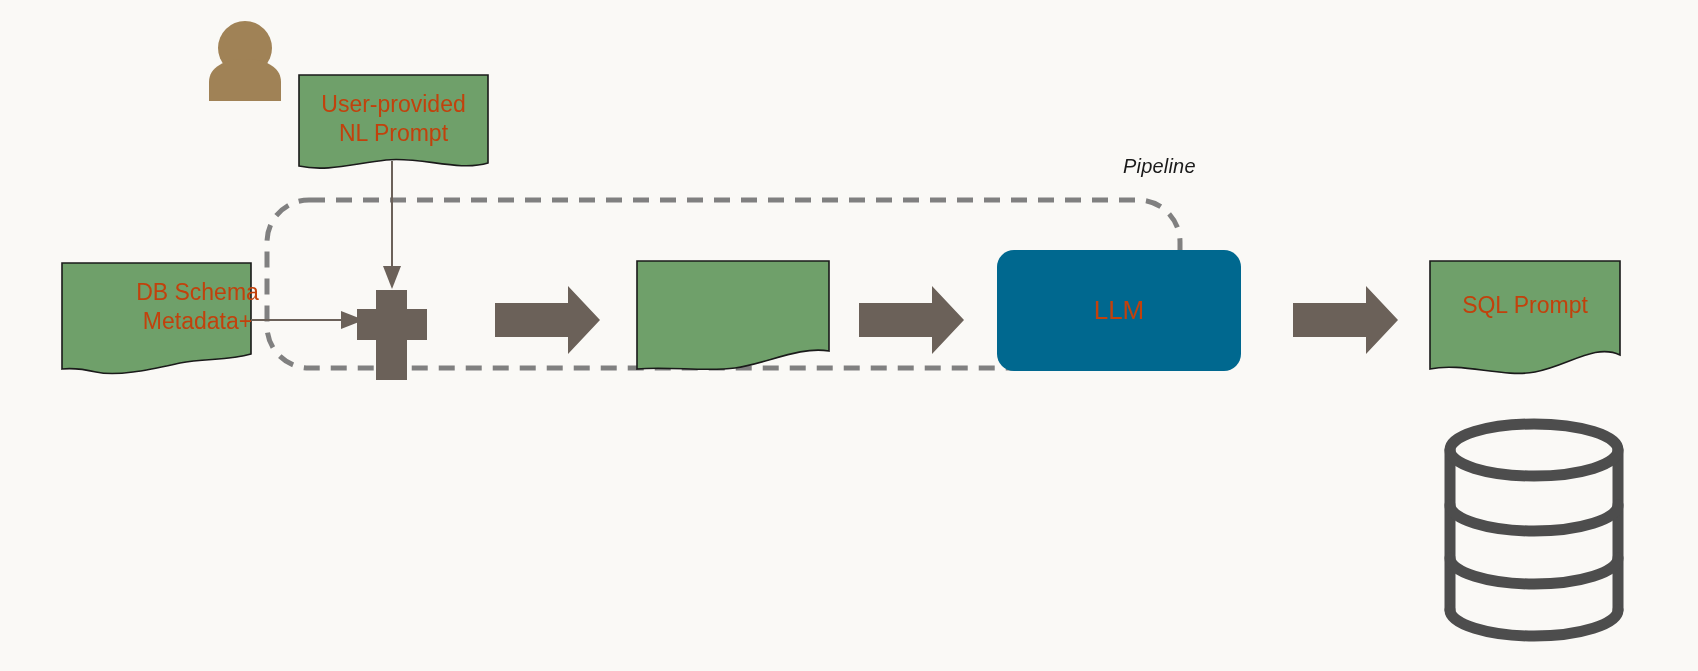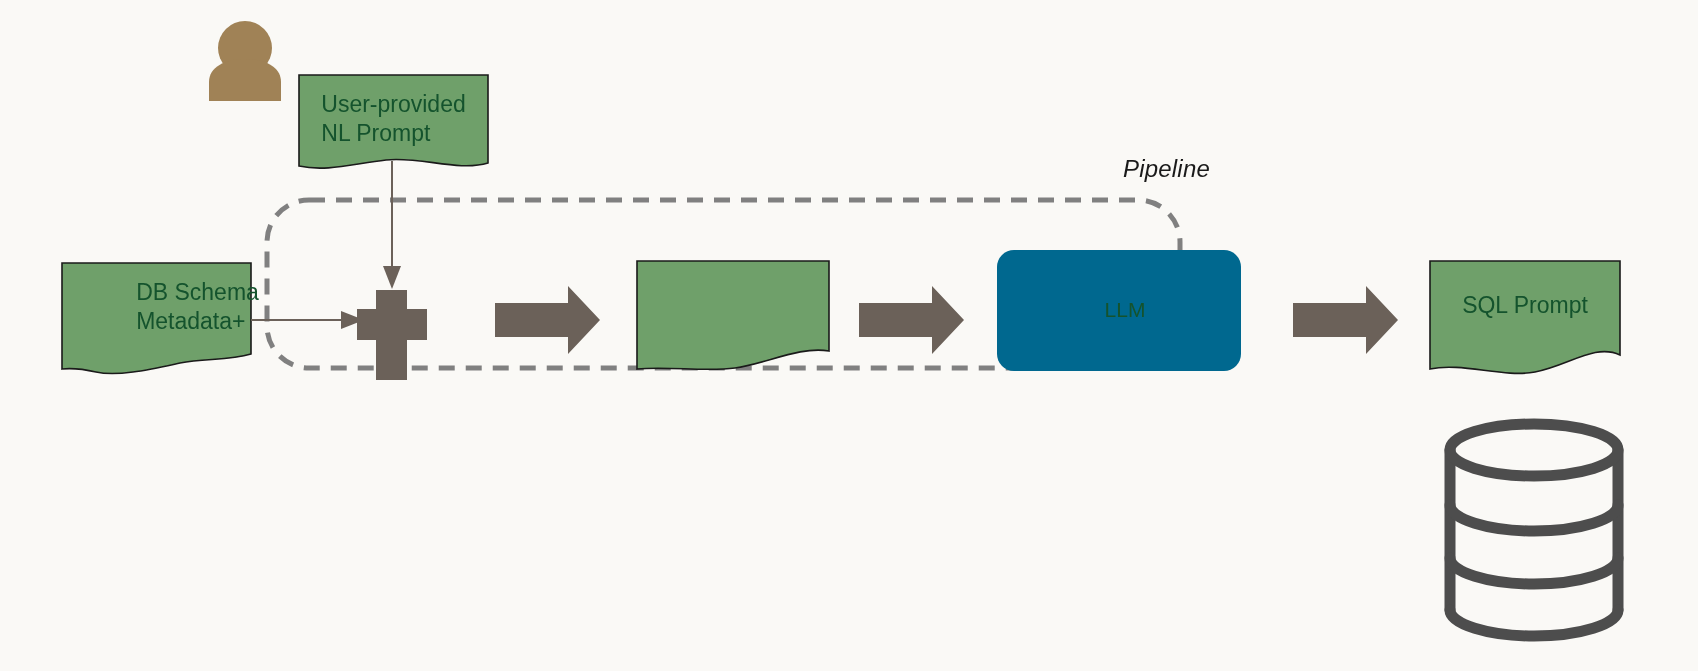"User-provided" .node-label { color: #14532d -> #c2410c; text-align: left -> center }
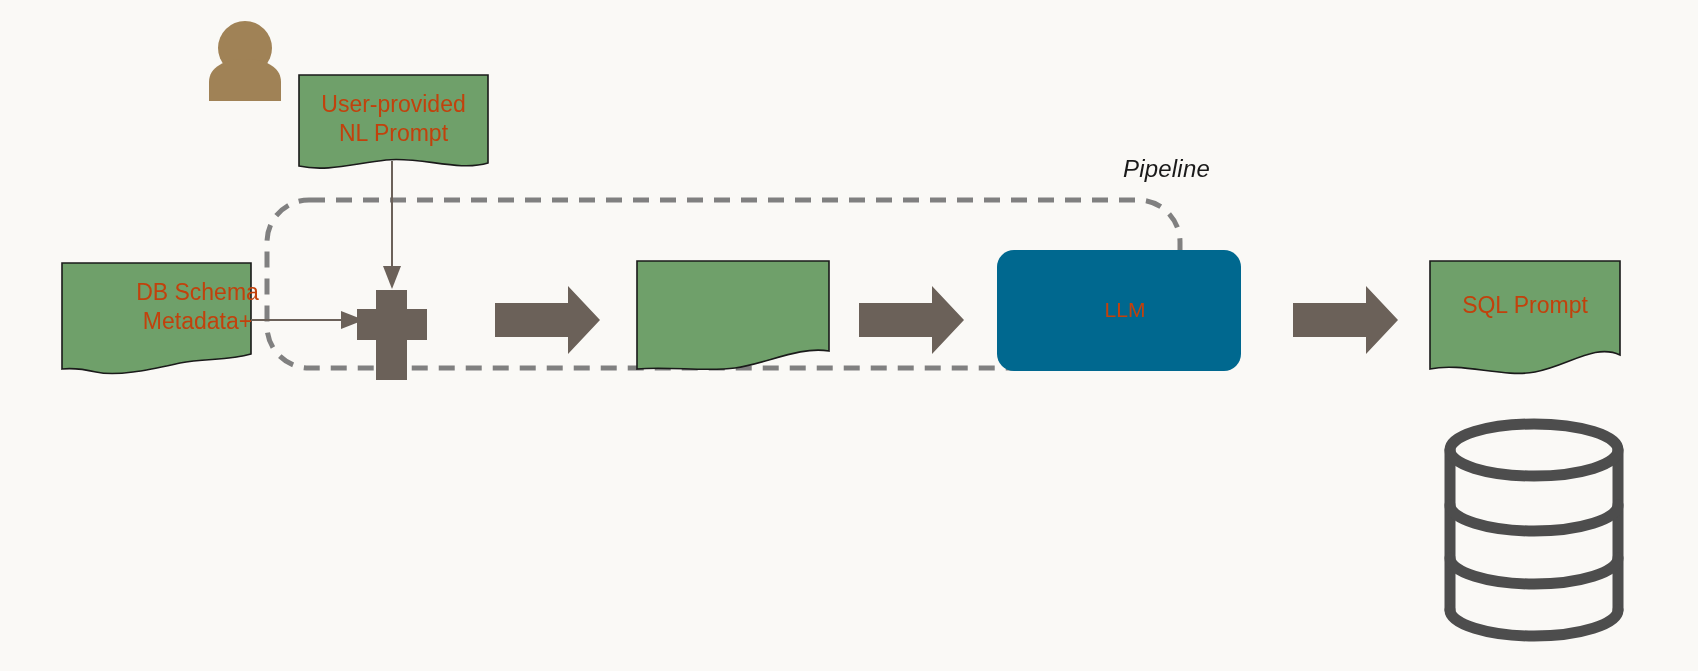"Pipeline" .pipeline-label { font-size: 24px -> 20px }
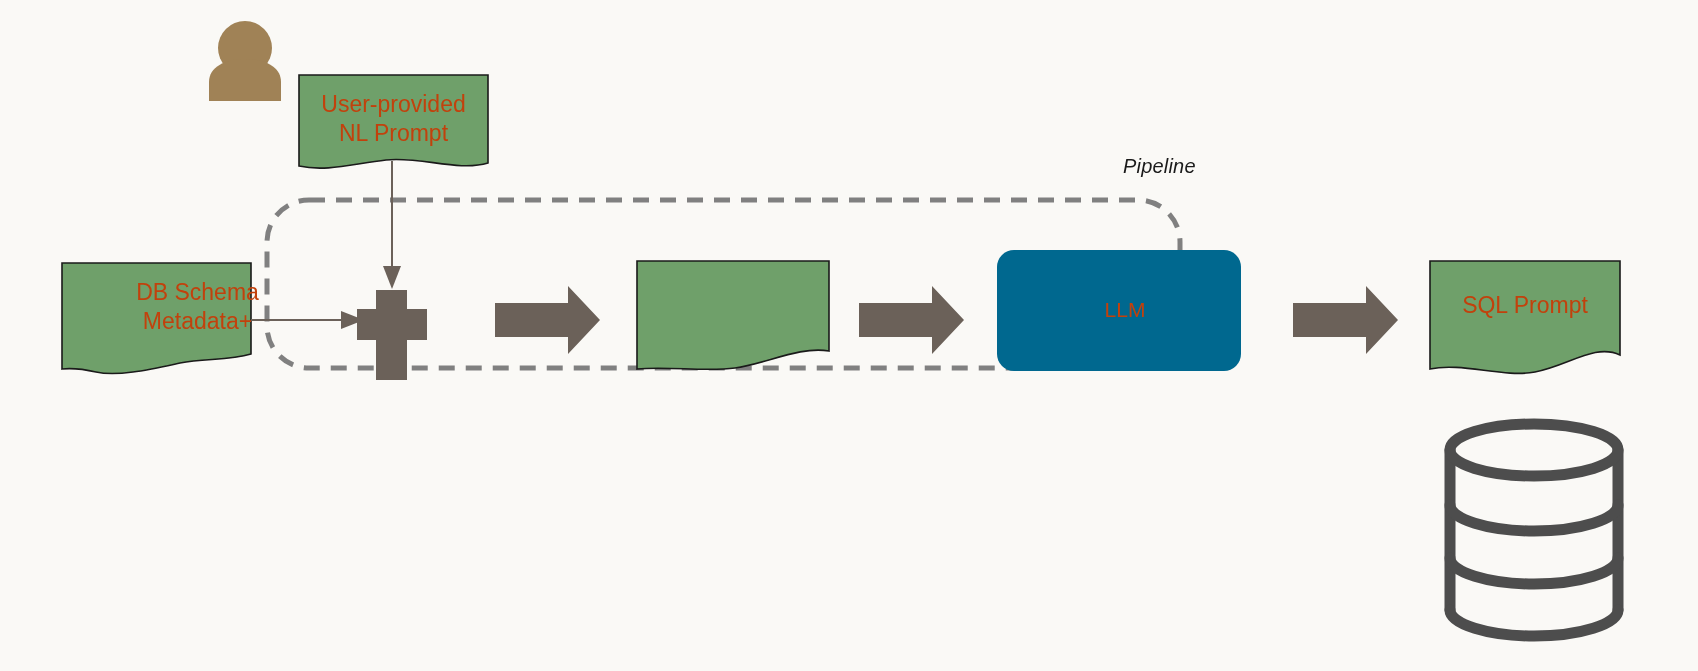"LLM" div.node-label { font-size: 21px -> 26px; margin-left: 6px -> none }
